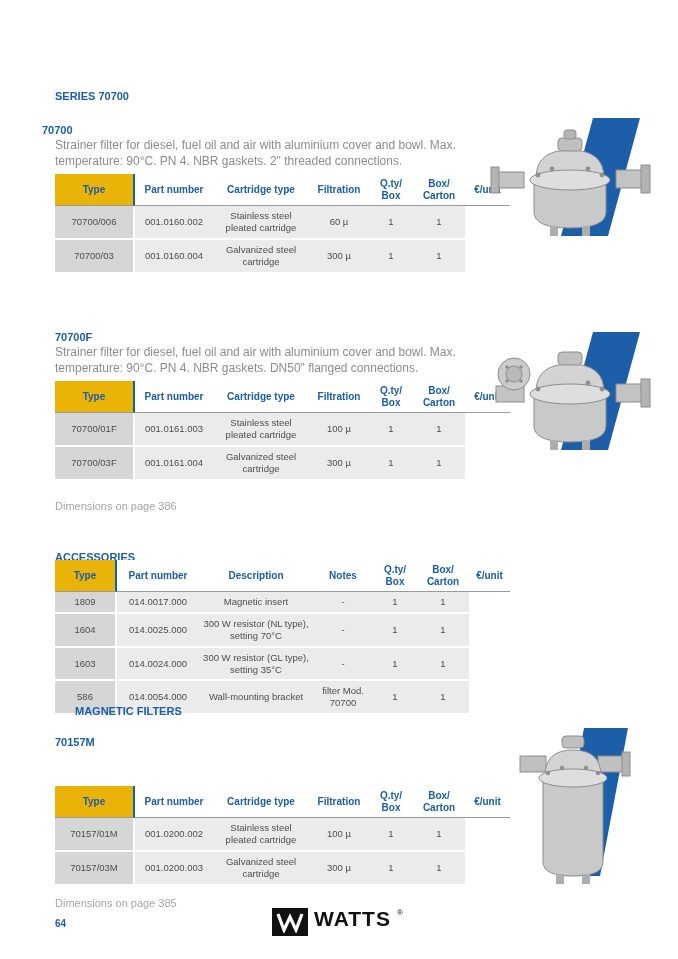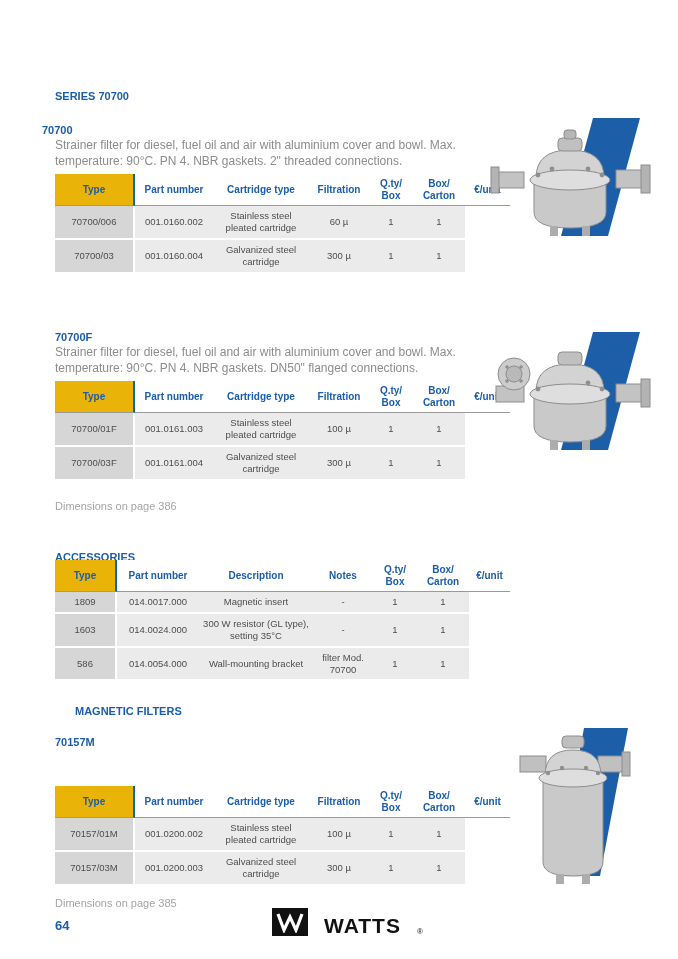"1604" tr { html: none -> <tr> <td>1604</td> <td>014.0025.000</td> <td>300 W resistor (NL type), setting 70°C</td> <td>-</td> <td>1</td> <td>1</td> <td></td> </tr> }
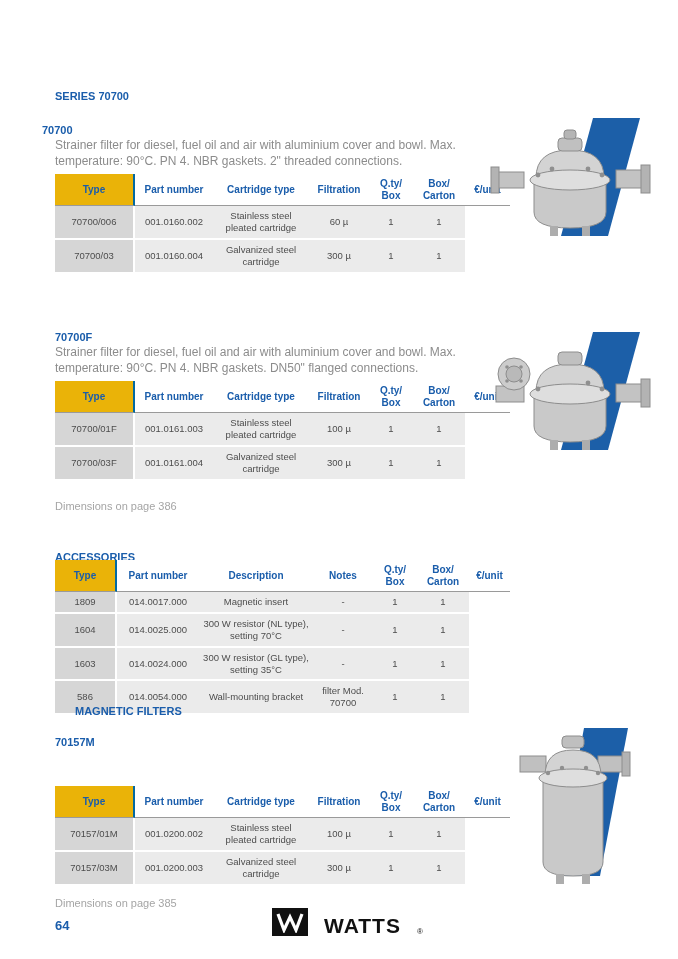"64" #pagenum { font-size: 13px -> 10px }
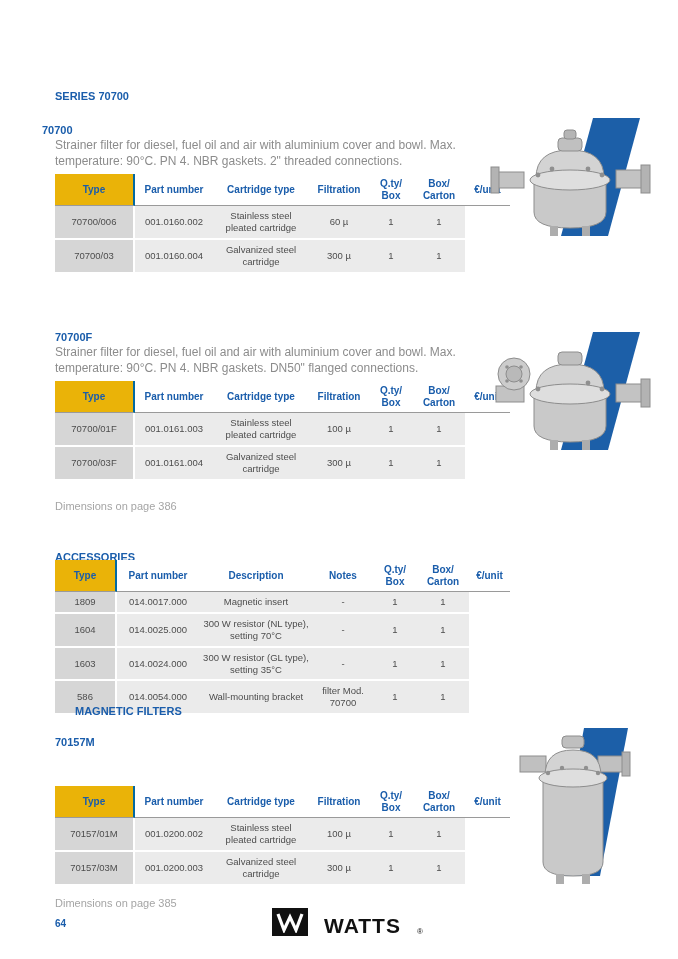"WATTS" #logo { align-items: flex-end -> flex-start; gap: 16px -> 6px }
